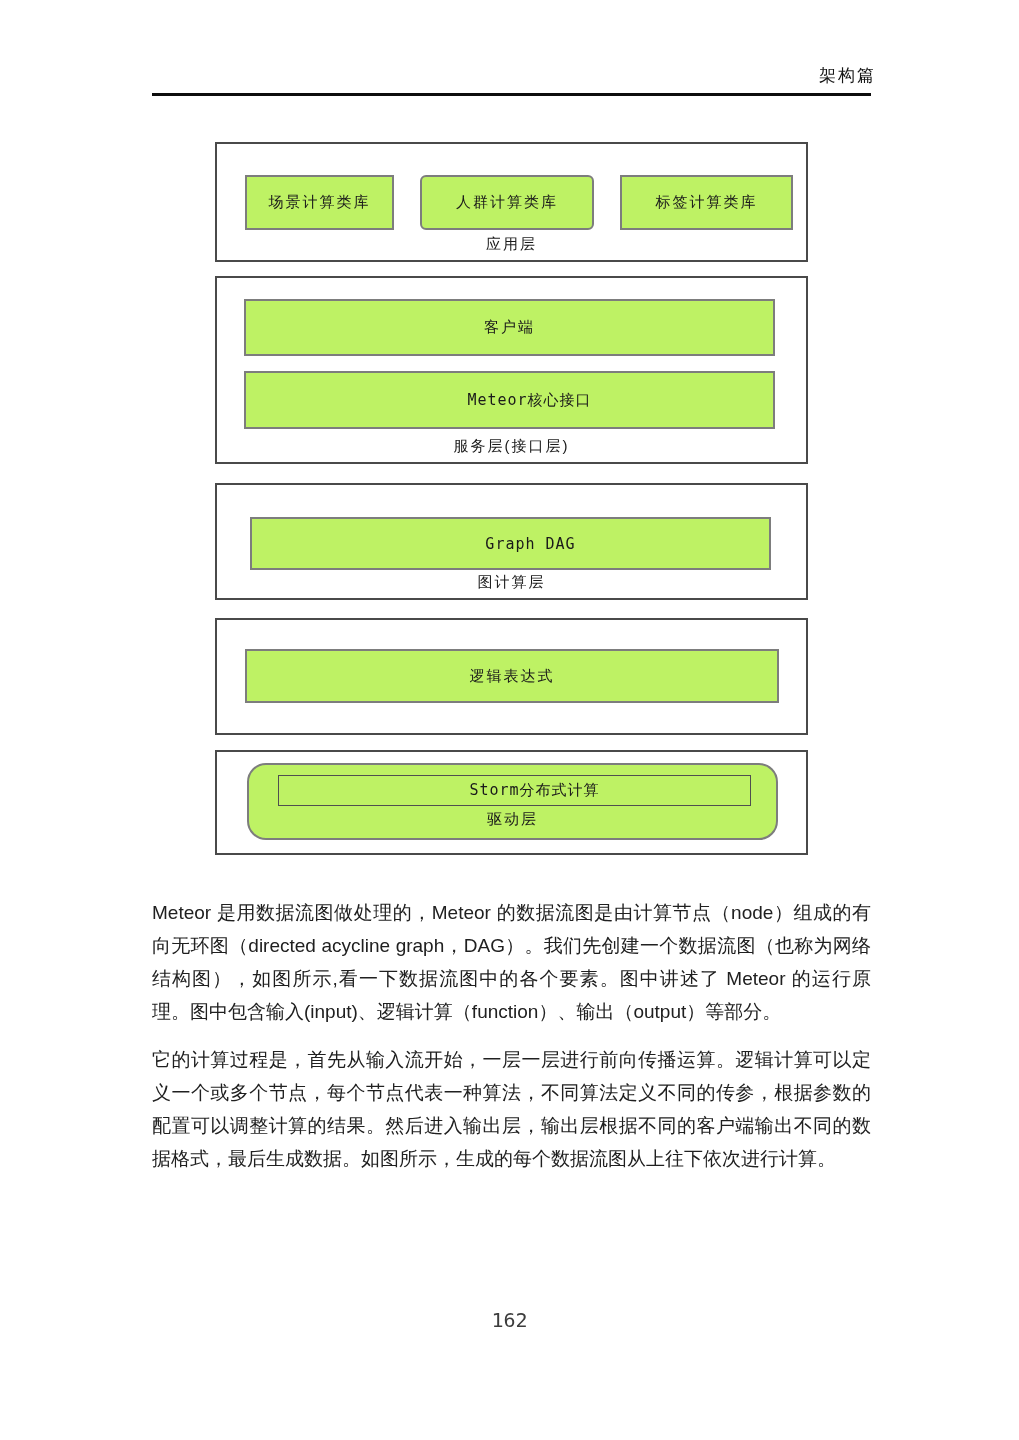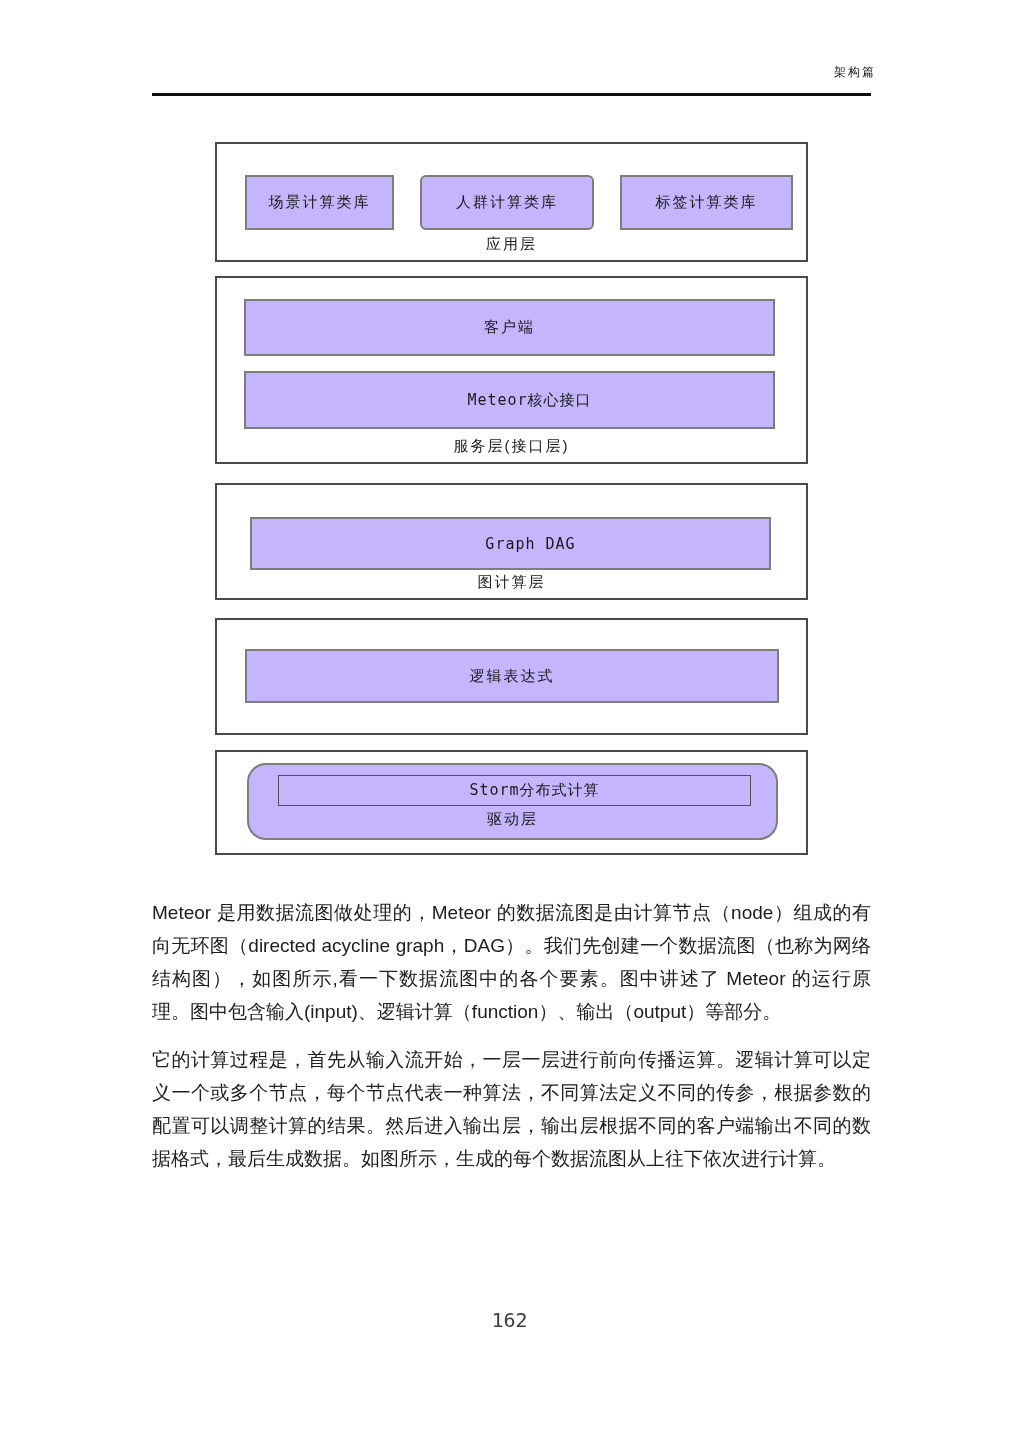"架构篇" .header-title { font-size: 12px -> 17px }
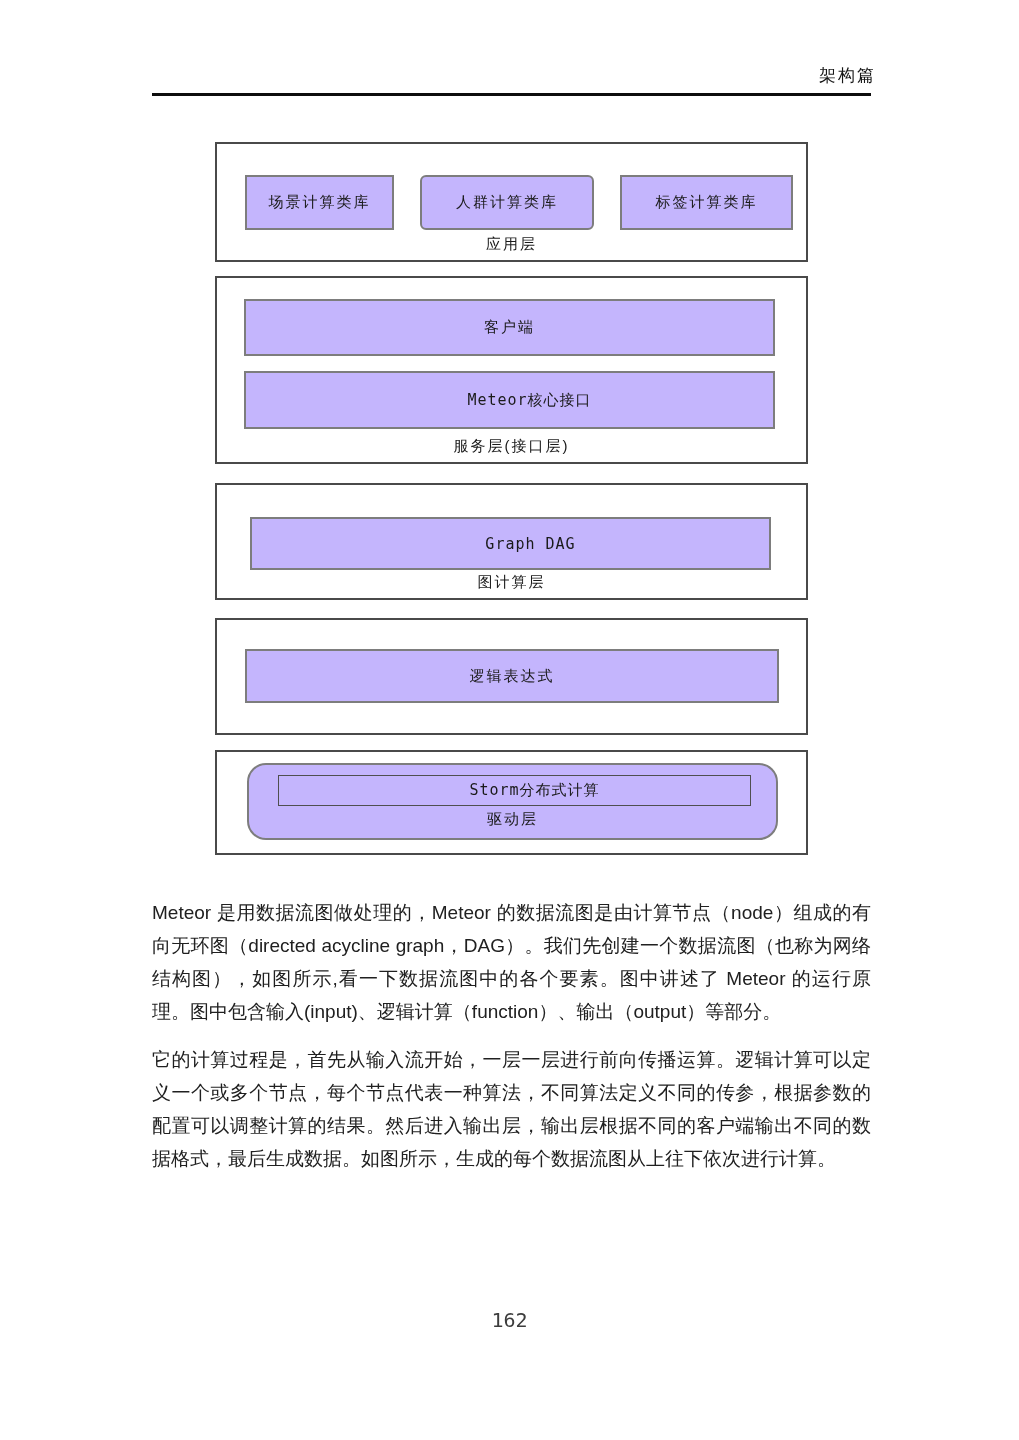"场景计算类库" .dbox { background: #c4b5fd -> #bef264 }
